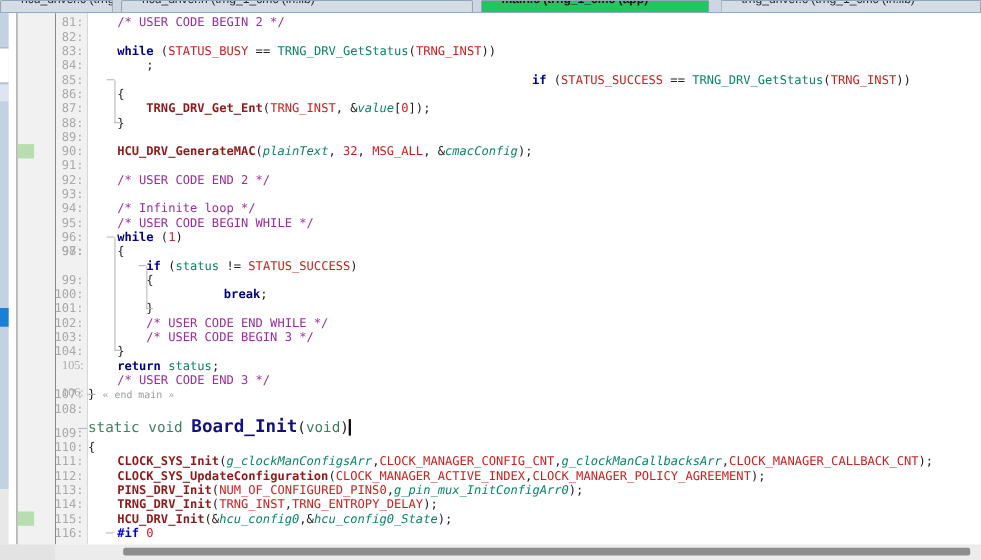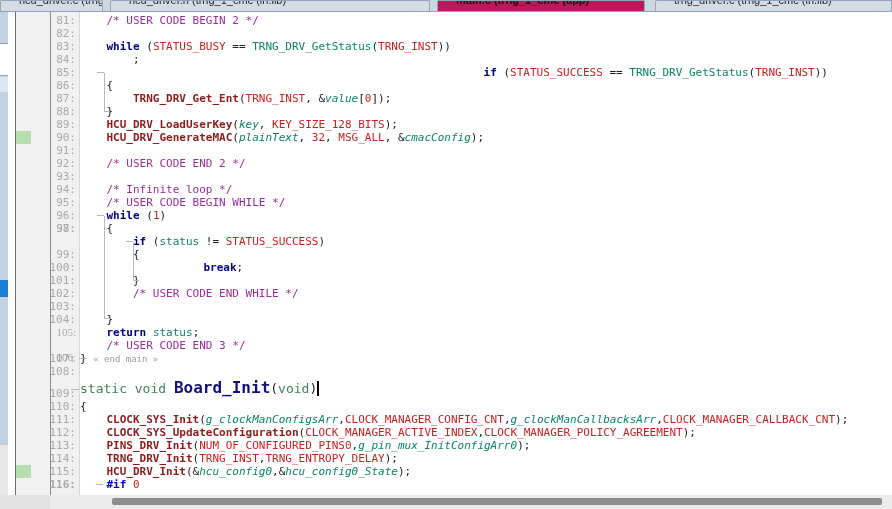"main.c (trng_1_cmc (app)" .tab.active { background: #be185d -> #22c55e }
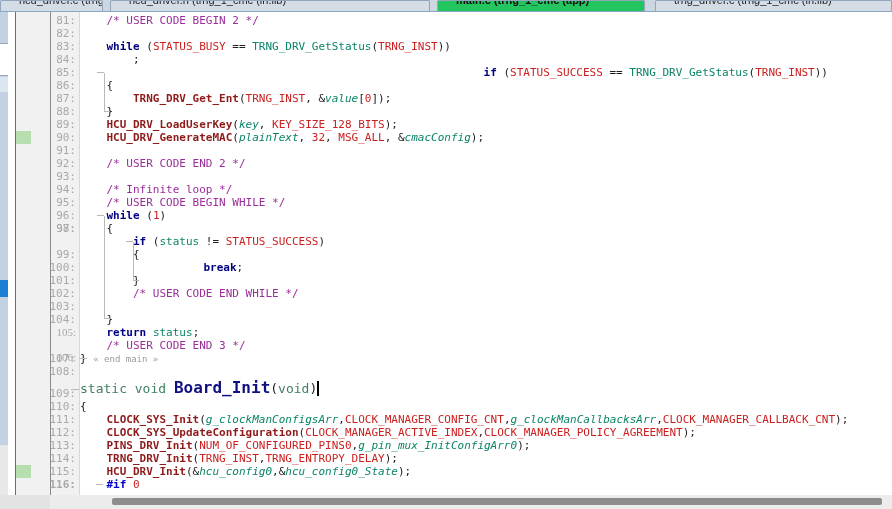"HCU_DRV_LoadUserKey(key," div.cl { html: <div><span> </span><span>HCU_DRV_LoadUserKey</span><span>(</span><span>key</span><span>, </span><span>KEY_SIZE_128_BITS</span><span>);</span></div> -> none }
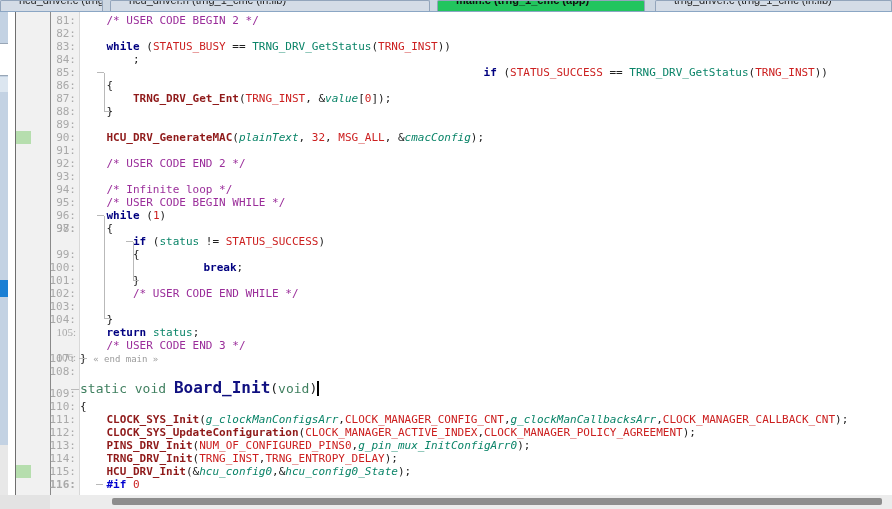"/* USER CODE BEGIN 3" div.cl { html: none -> <div><span> /* USER CODE BEGIN 3 */</span></div> }
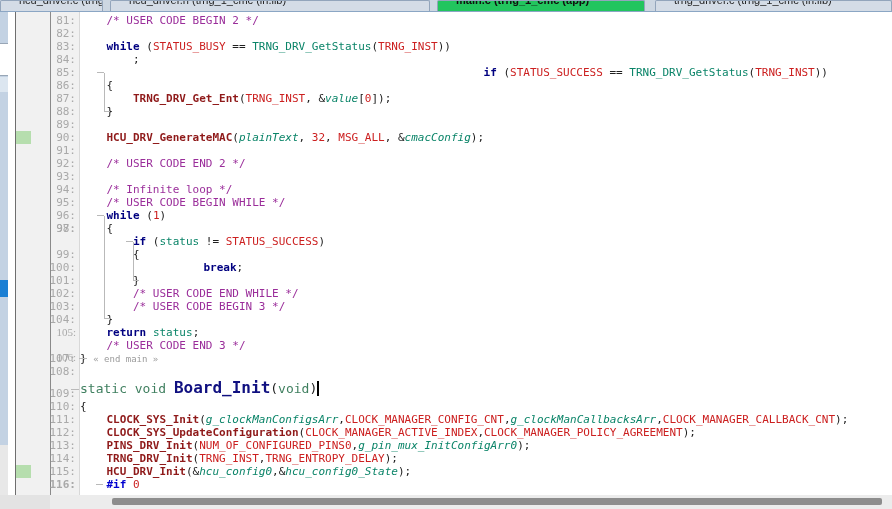"116:" div.gl { font-weight: bold -> none }
